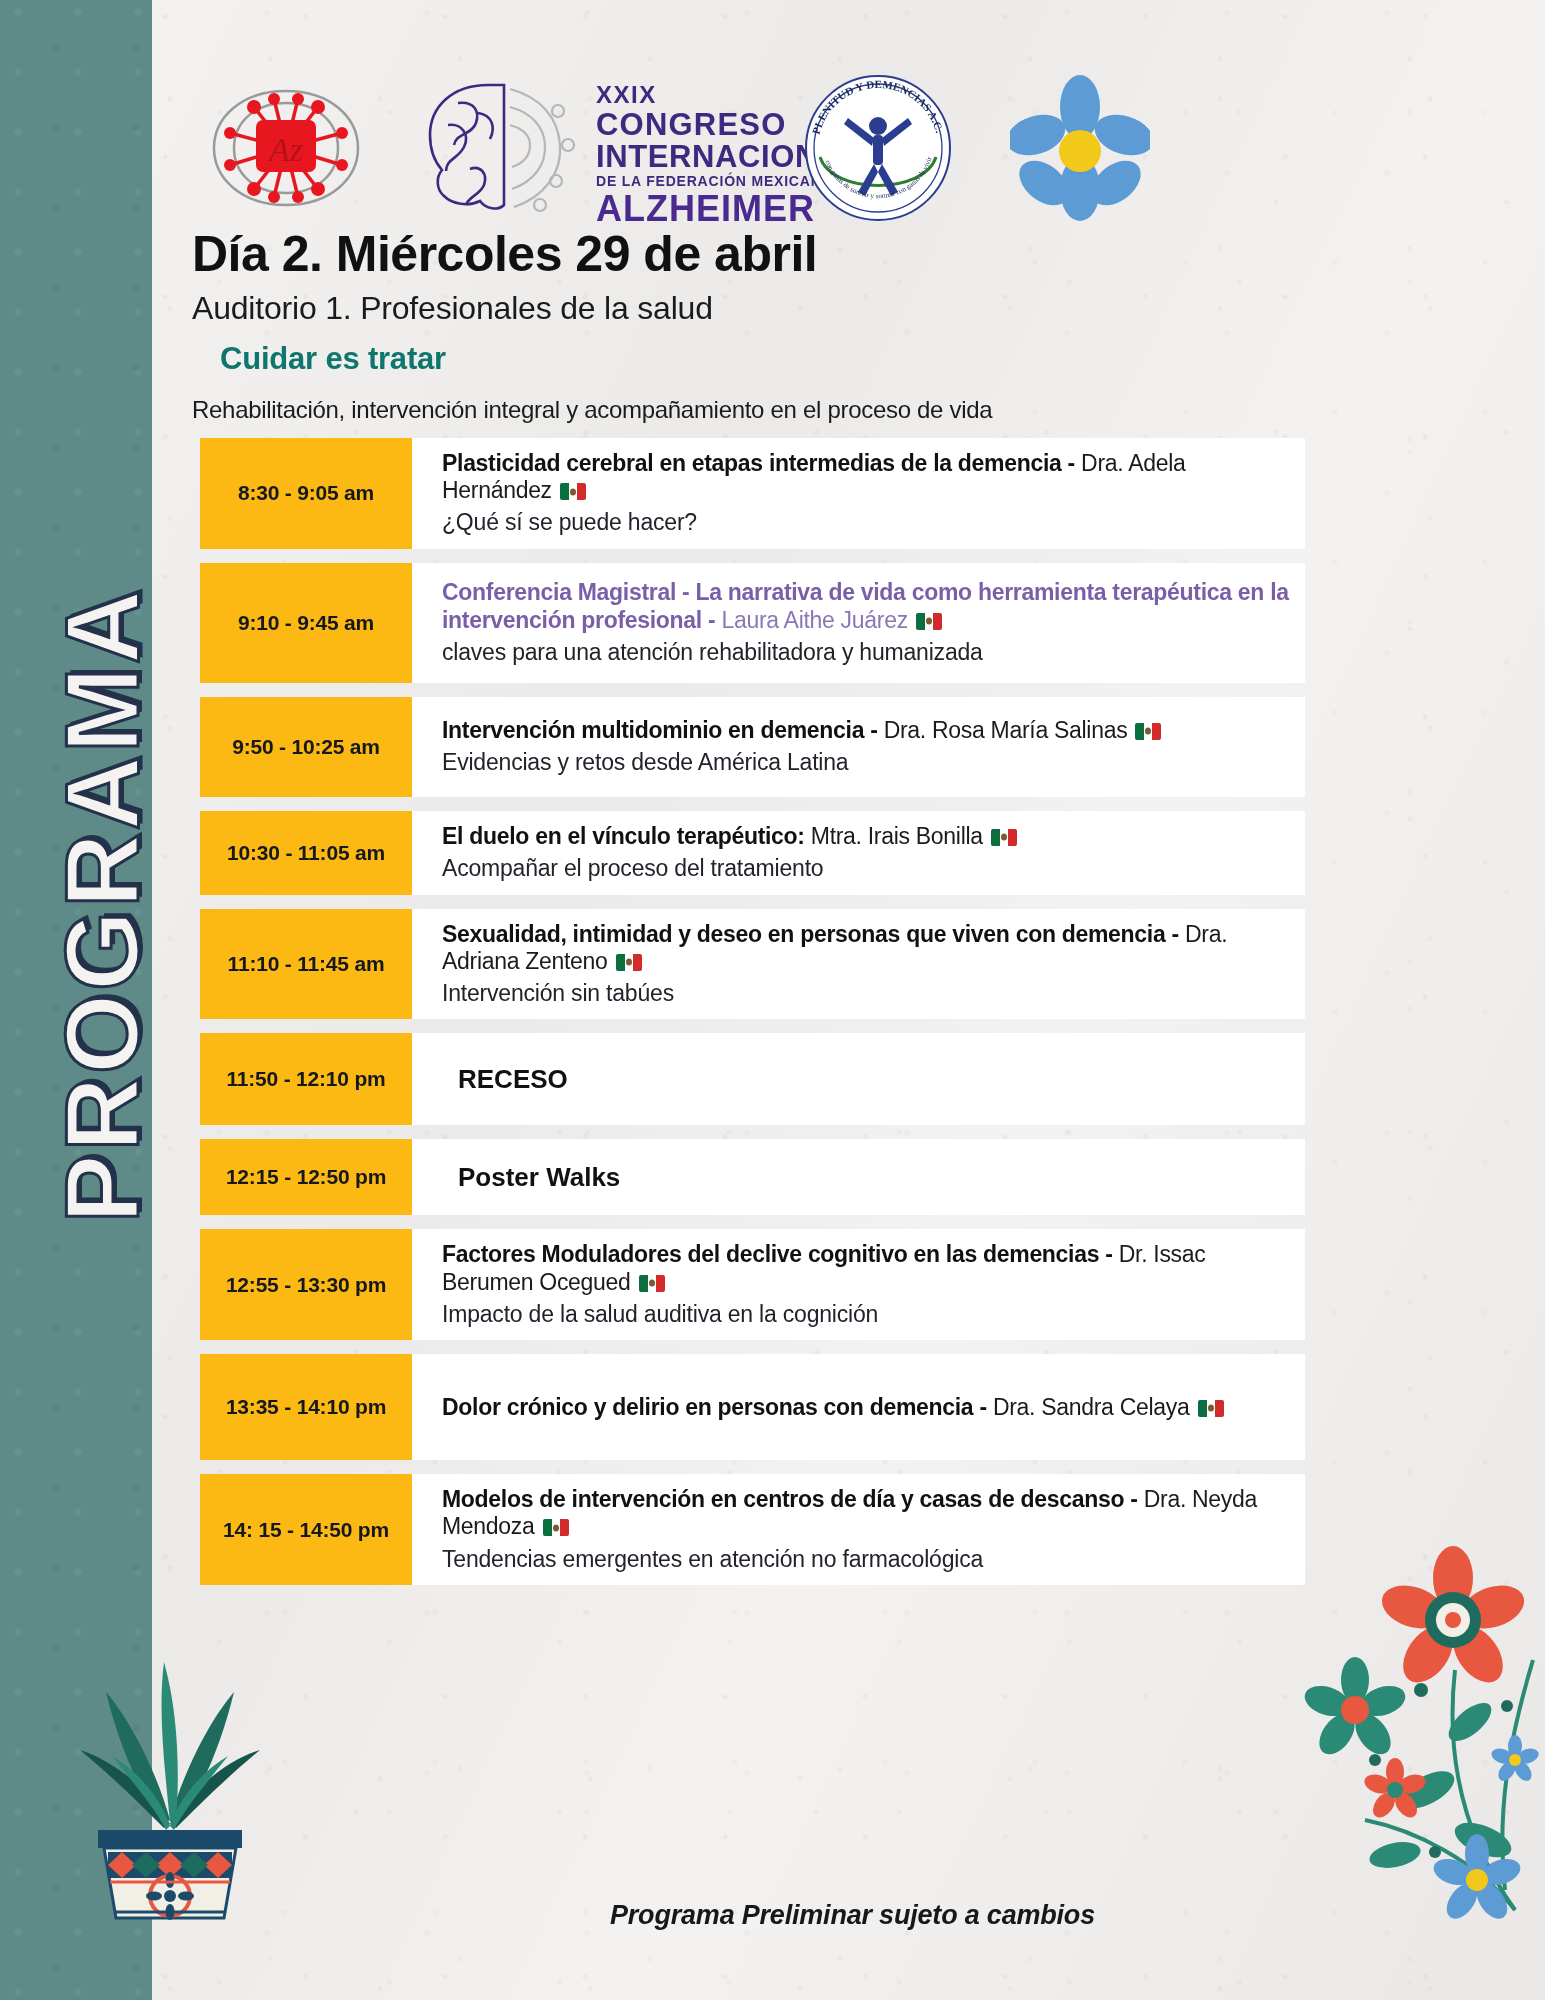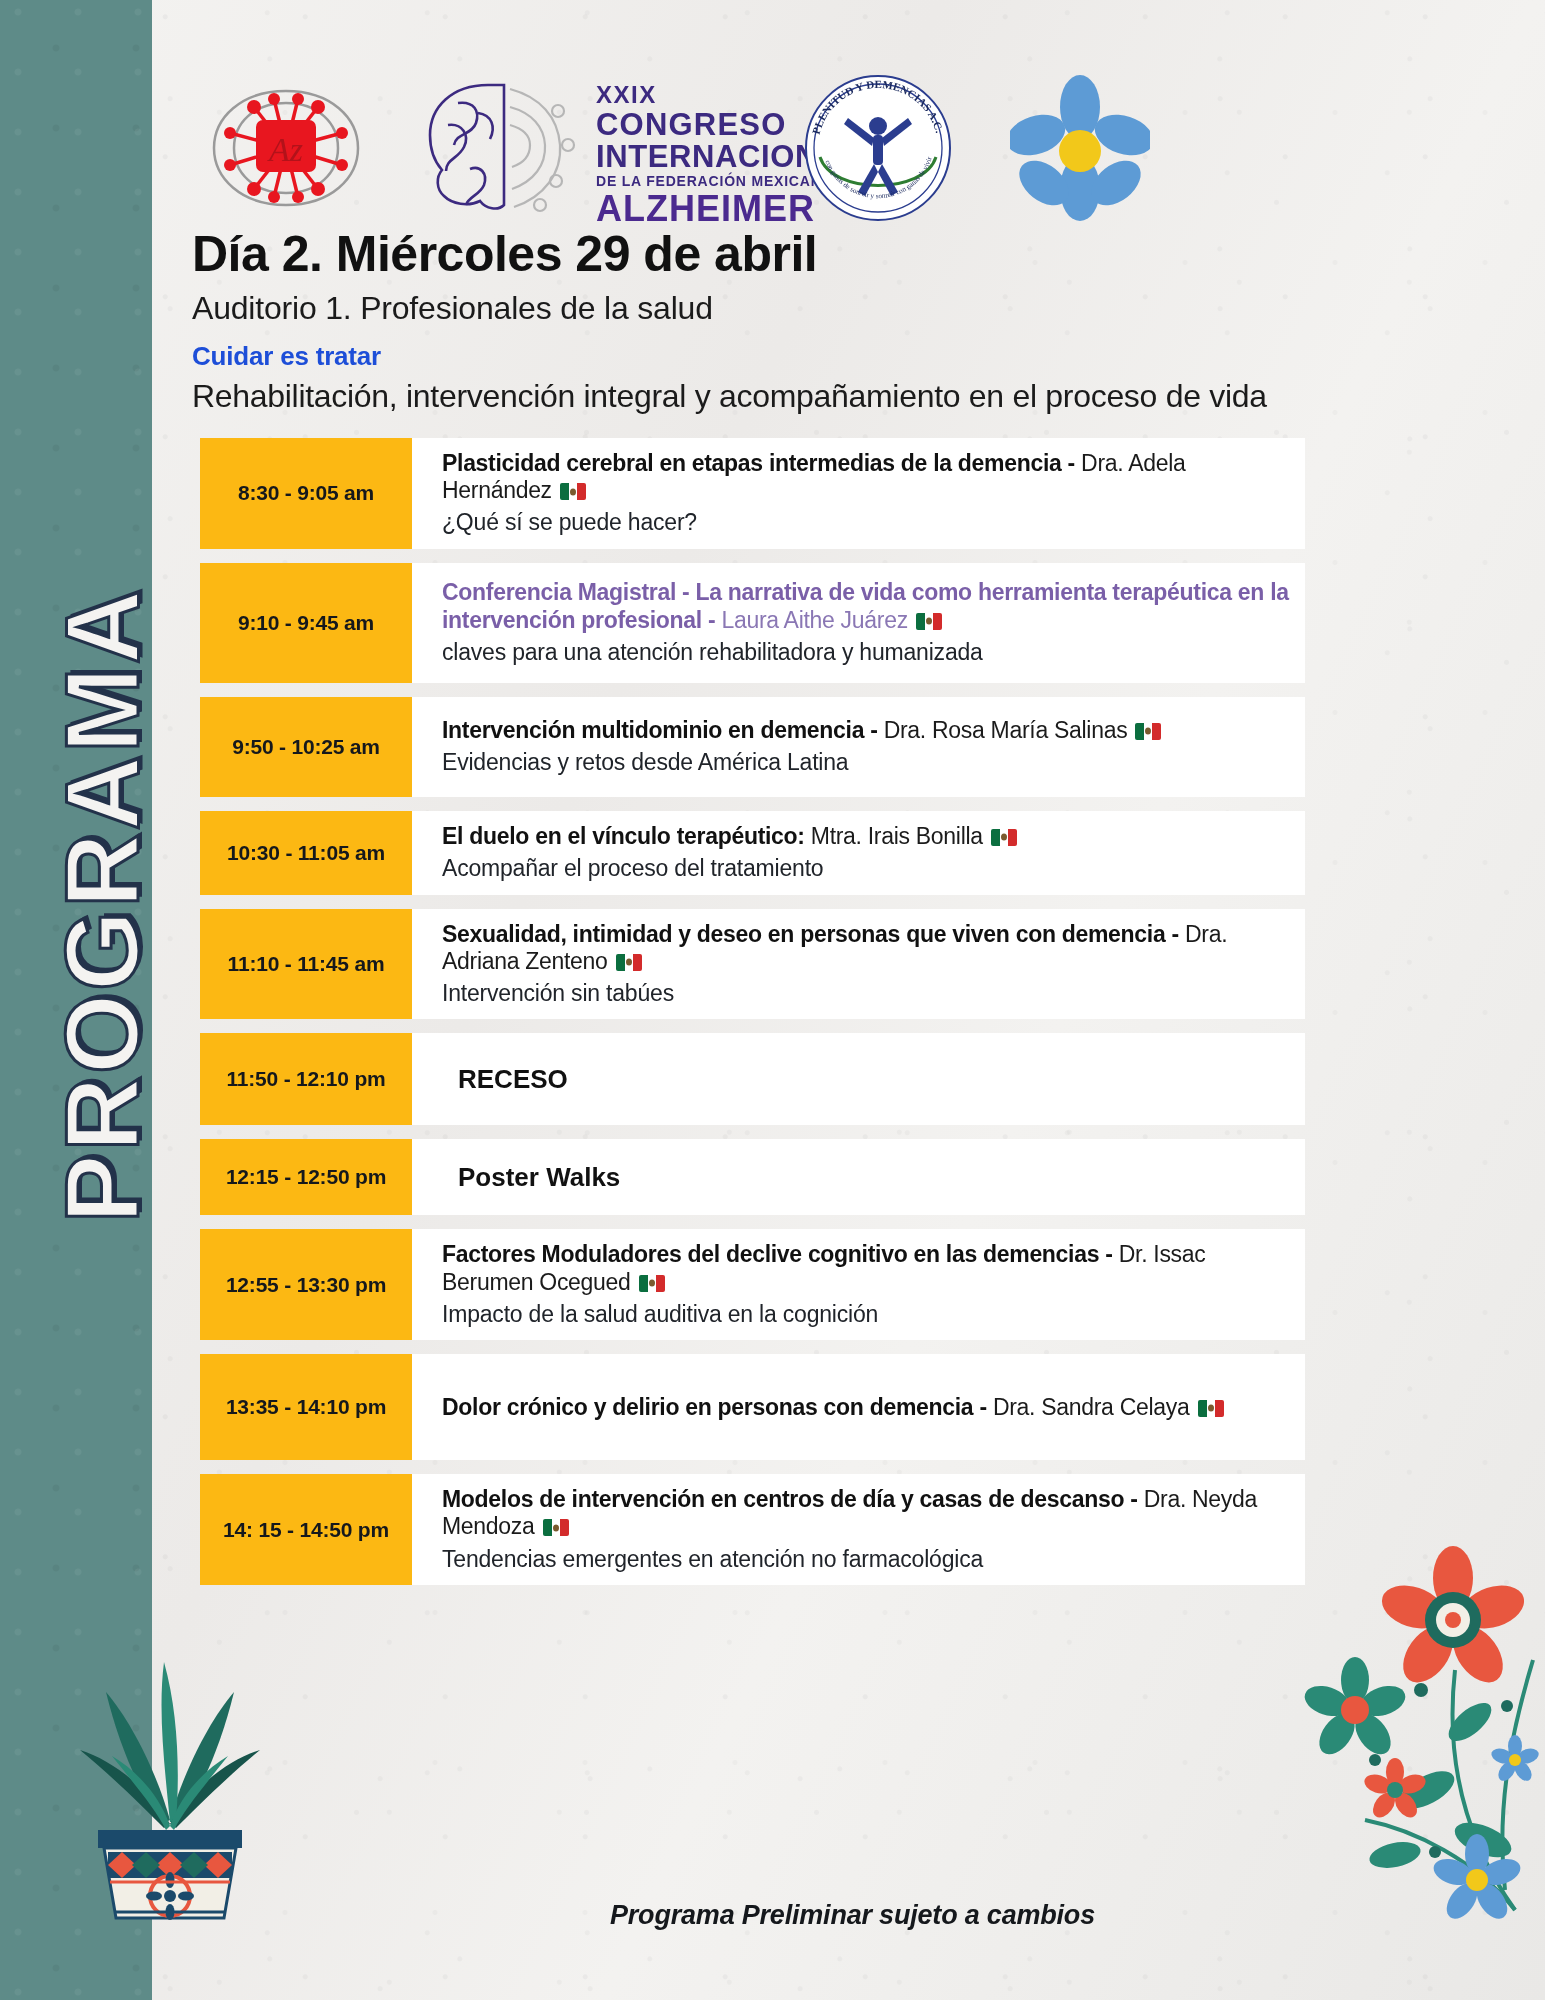"Cuidar es tratar" .theme { color: #1d4ed8 -> #0f766e; font-size: 26px -> 31px; margin-left: none -> 28px }
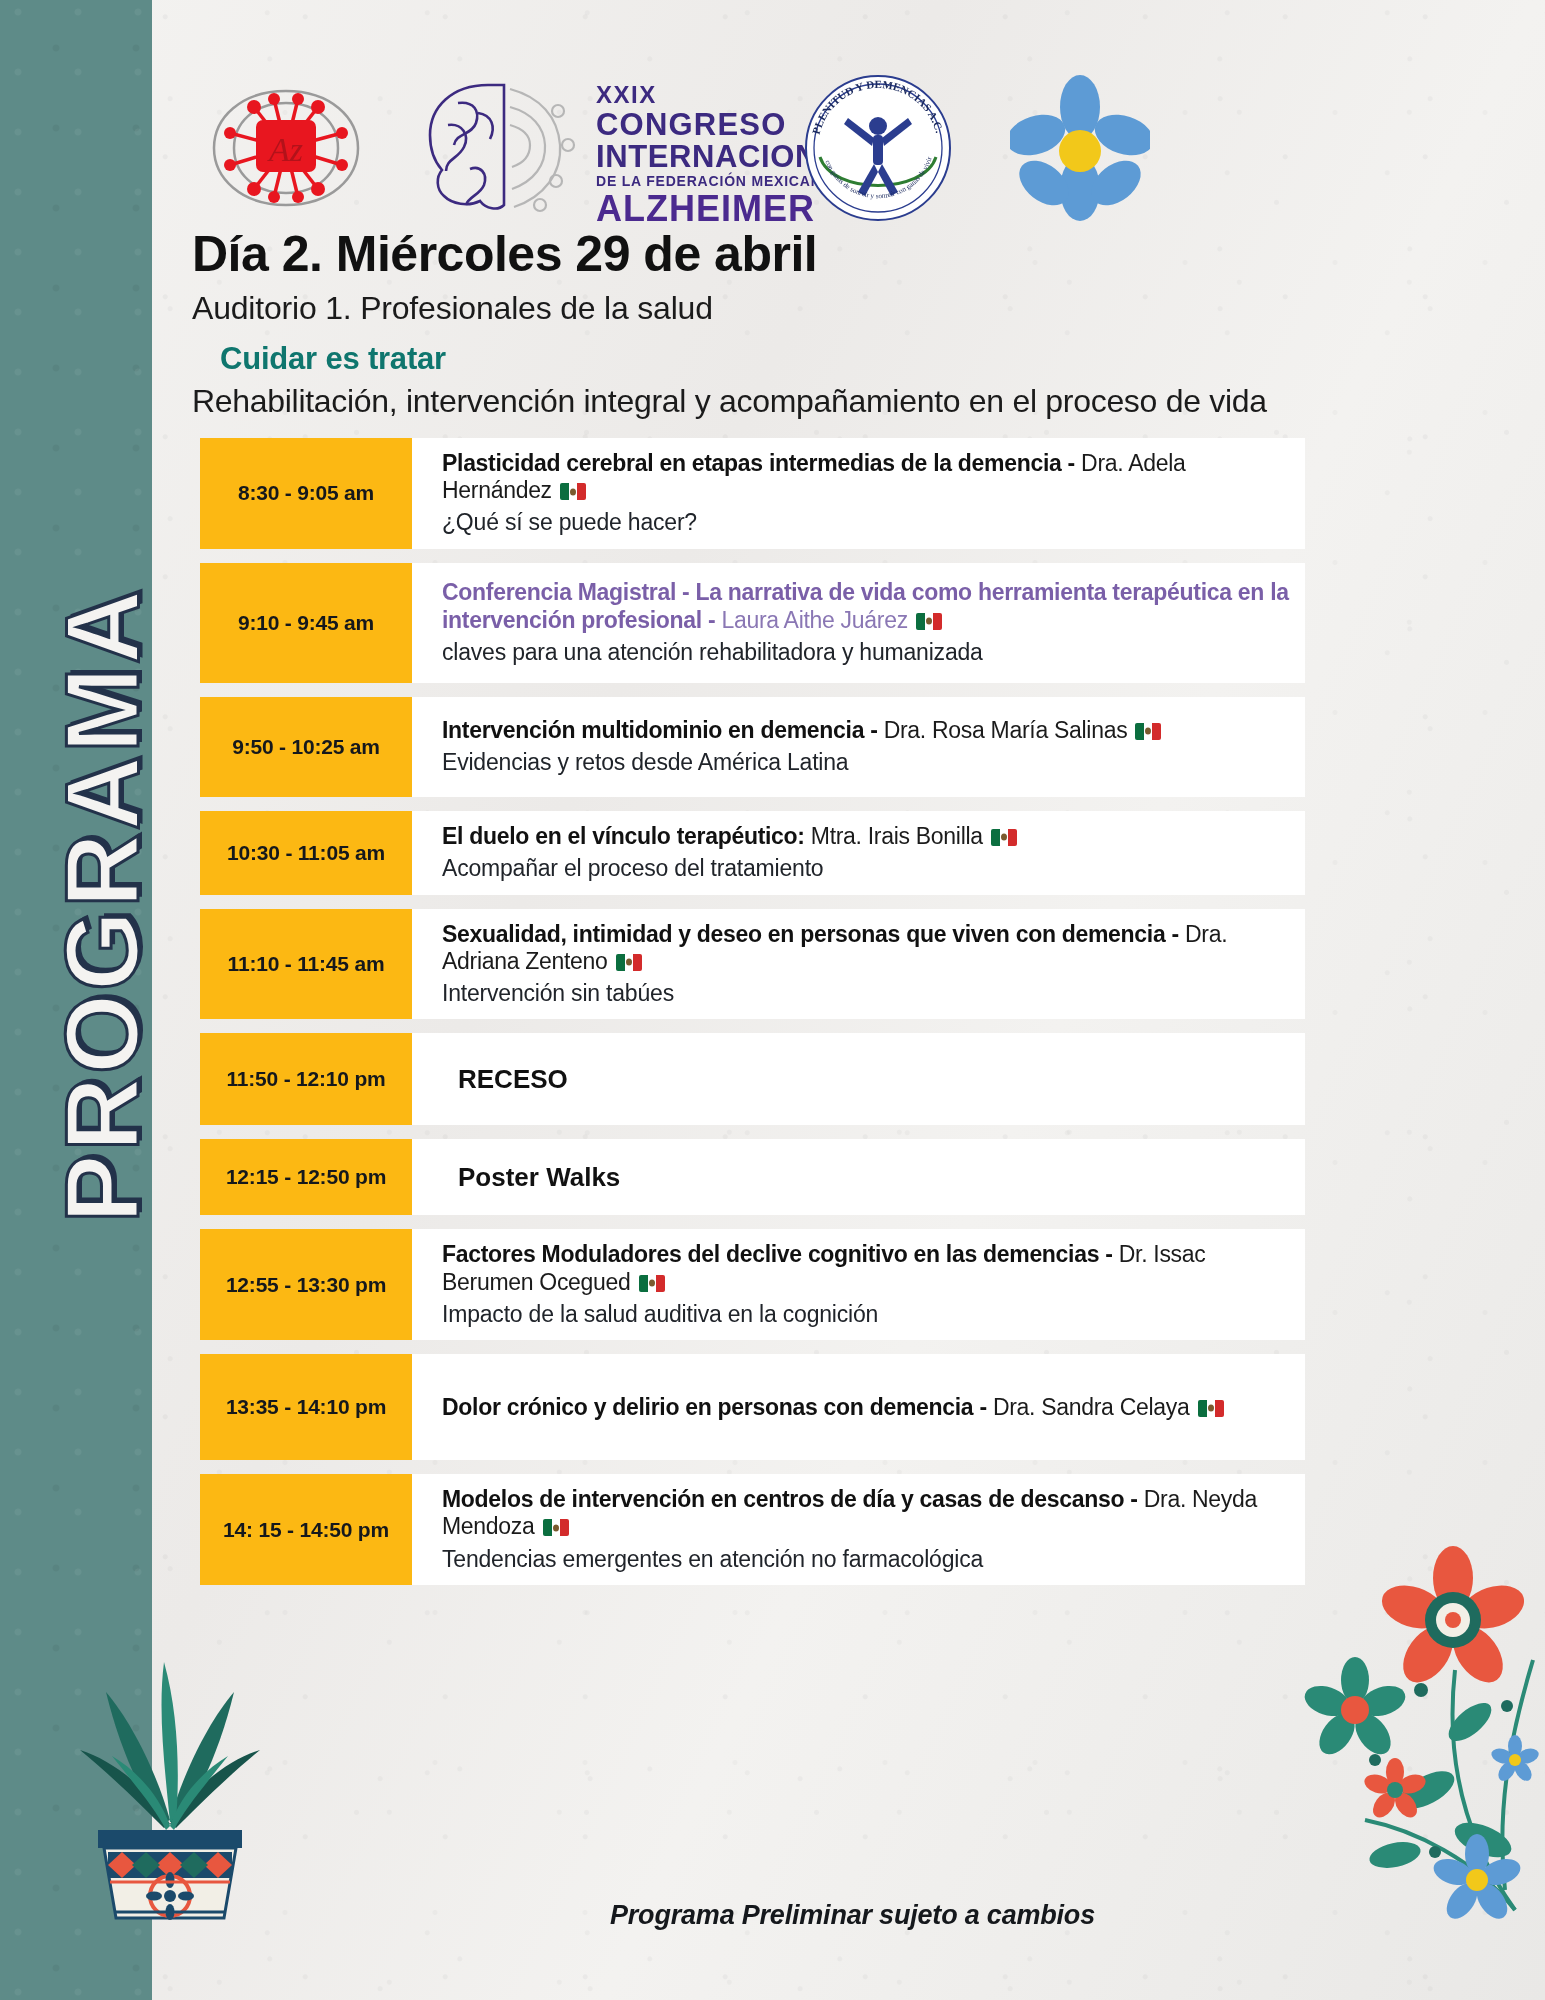"Rehabilitación, intervención integral y" .theme-sub { font-size: 32px -> 24px; margin-top: 6px -> 19px }
